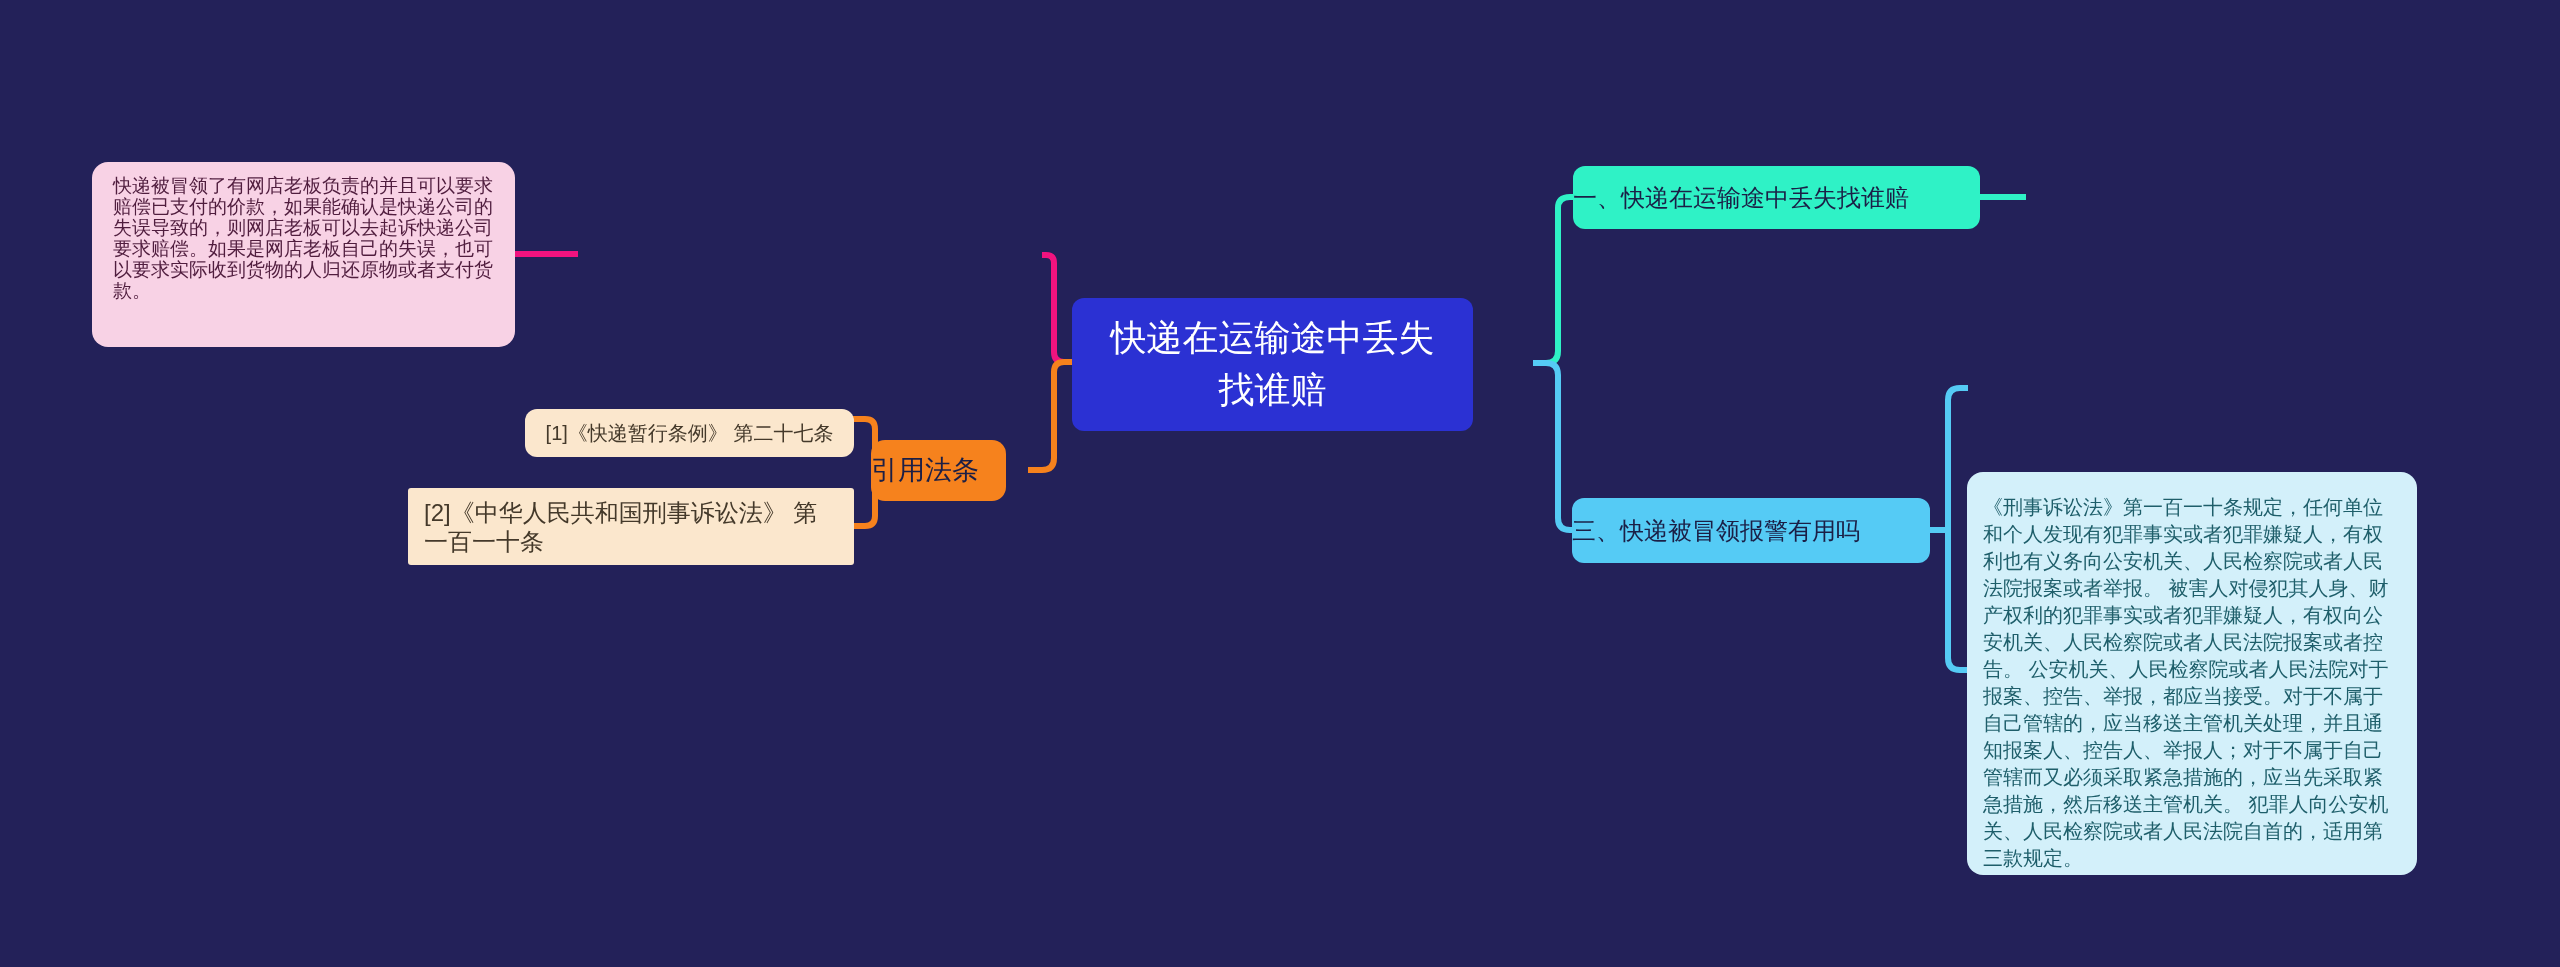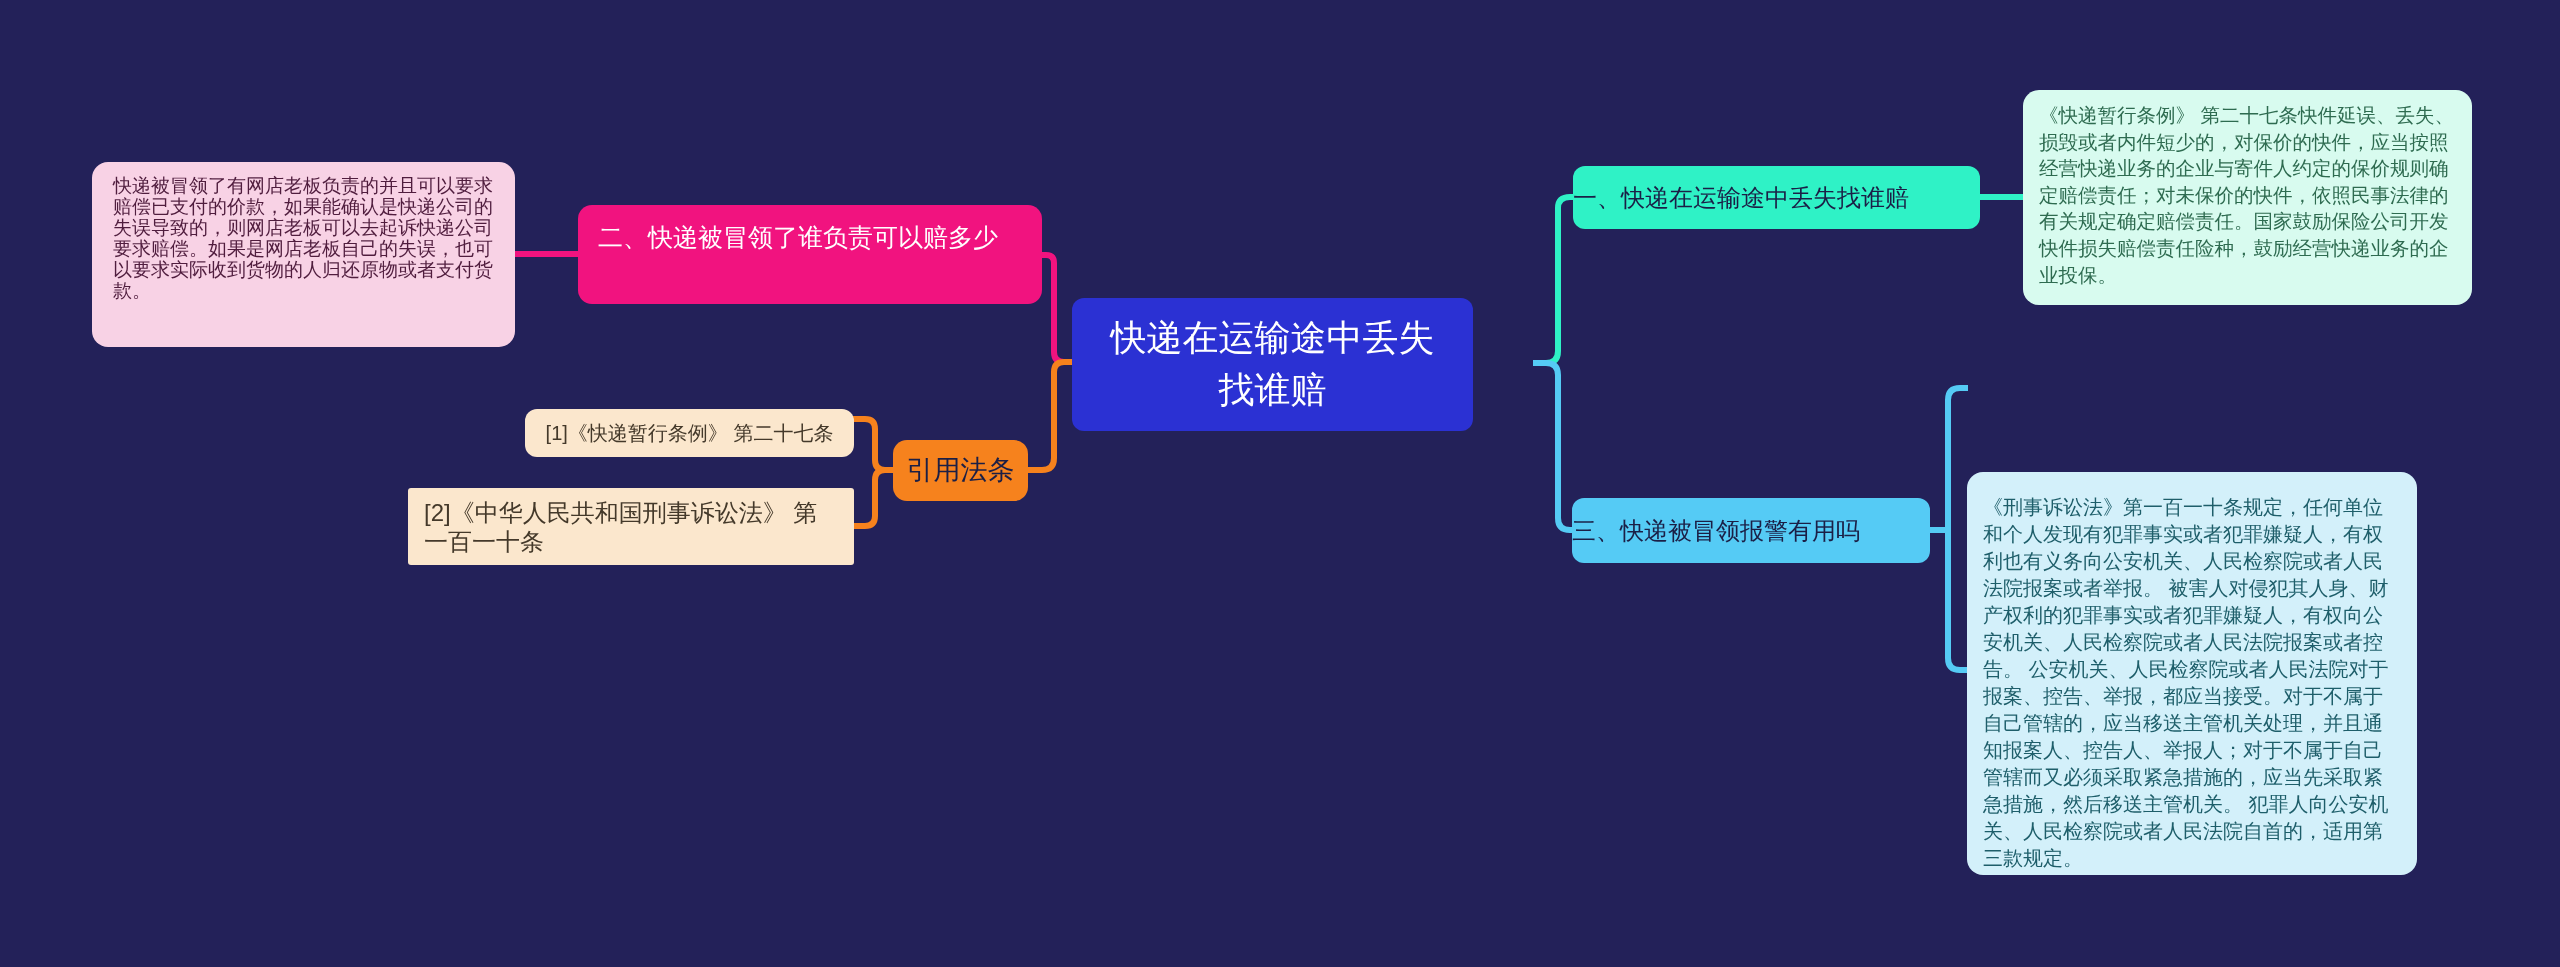"《快递暂行条例》" div.node { html: <div>《快递暂行条例》 第二十七条快件延误、丢失、损毁或者内件短少的，对保价的快件，应当按照经营快递业务的企业与寄件人约定的保价规则确定赔偿责任；对未保价的快件，依照民事法律的有关规定确定赔偿责任。国家鼓励保险公司开发快件损失赔偿责任险种，鼓励经营快递业务的企业投保。</div> -> none }
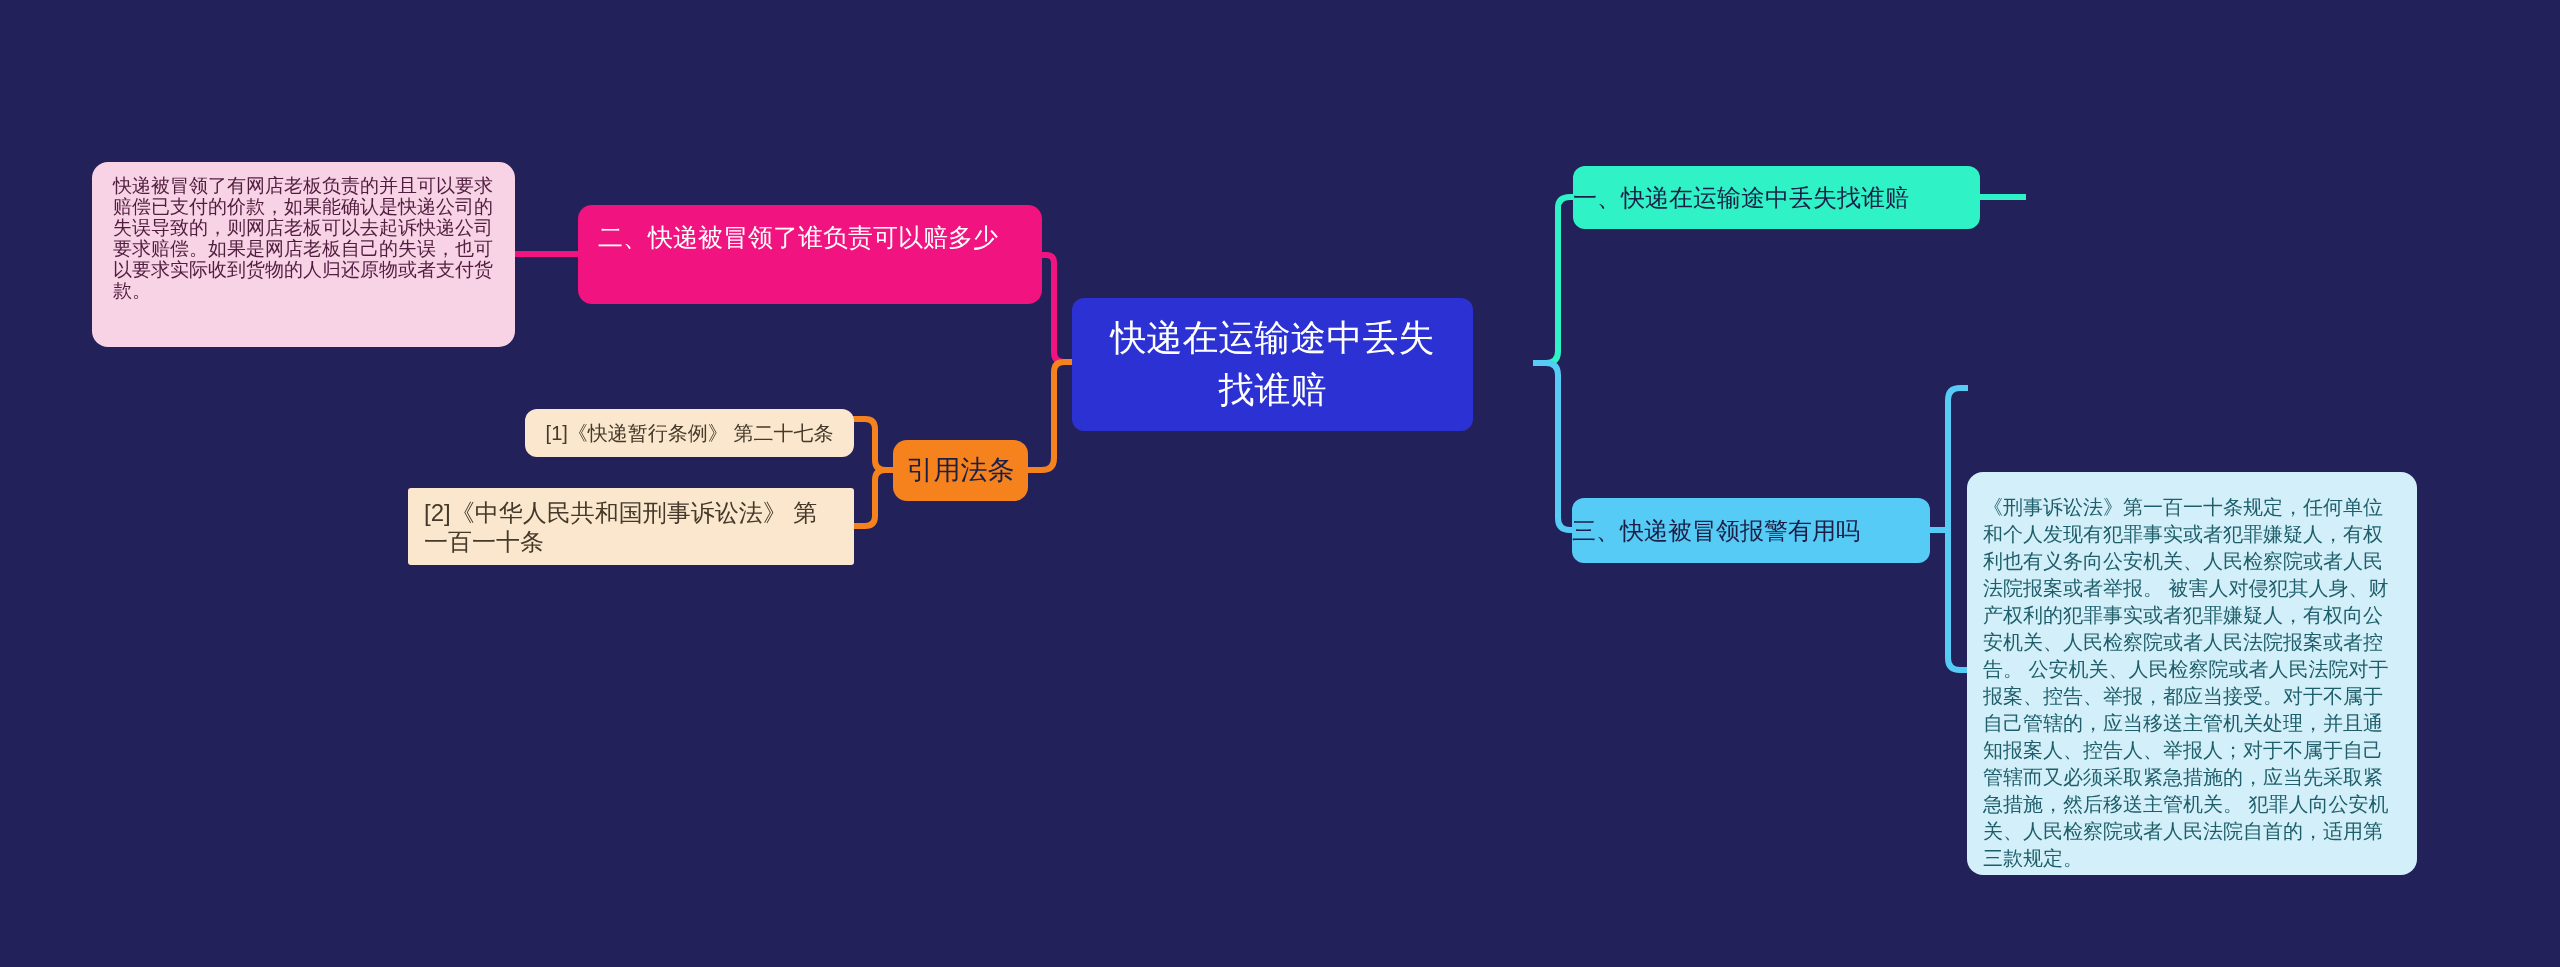"二、快递被冒领了谁负责可以赔多少" div.node { html: <div>二、快递被冒领了谁负责可以赔多少</div> -> none }
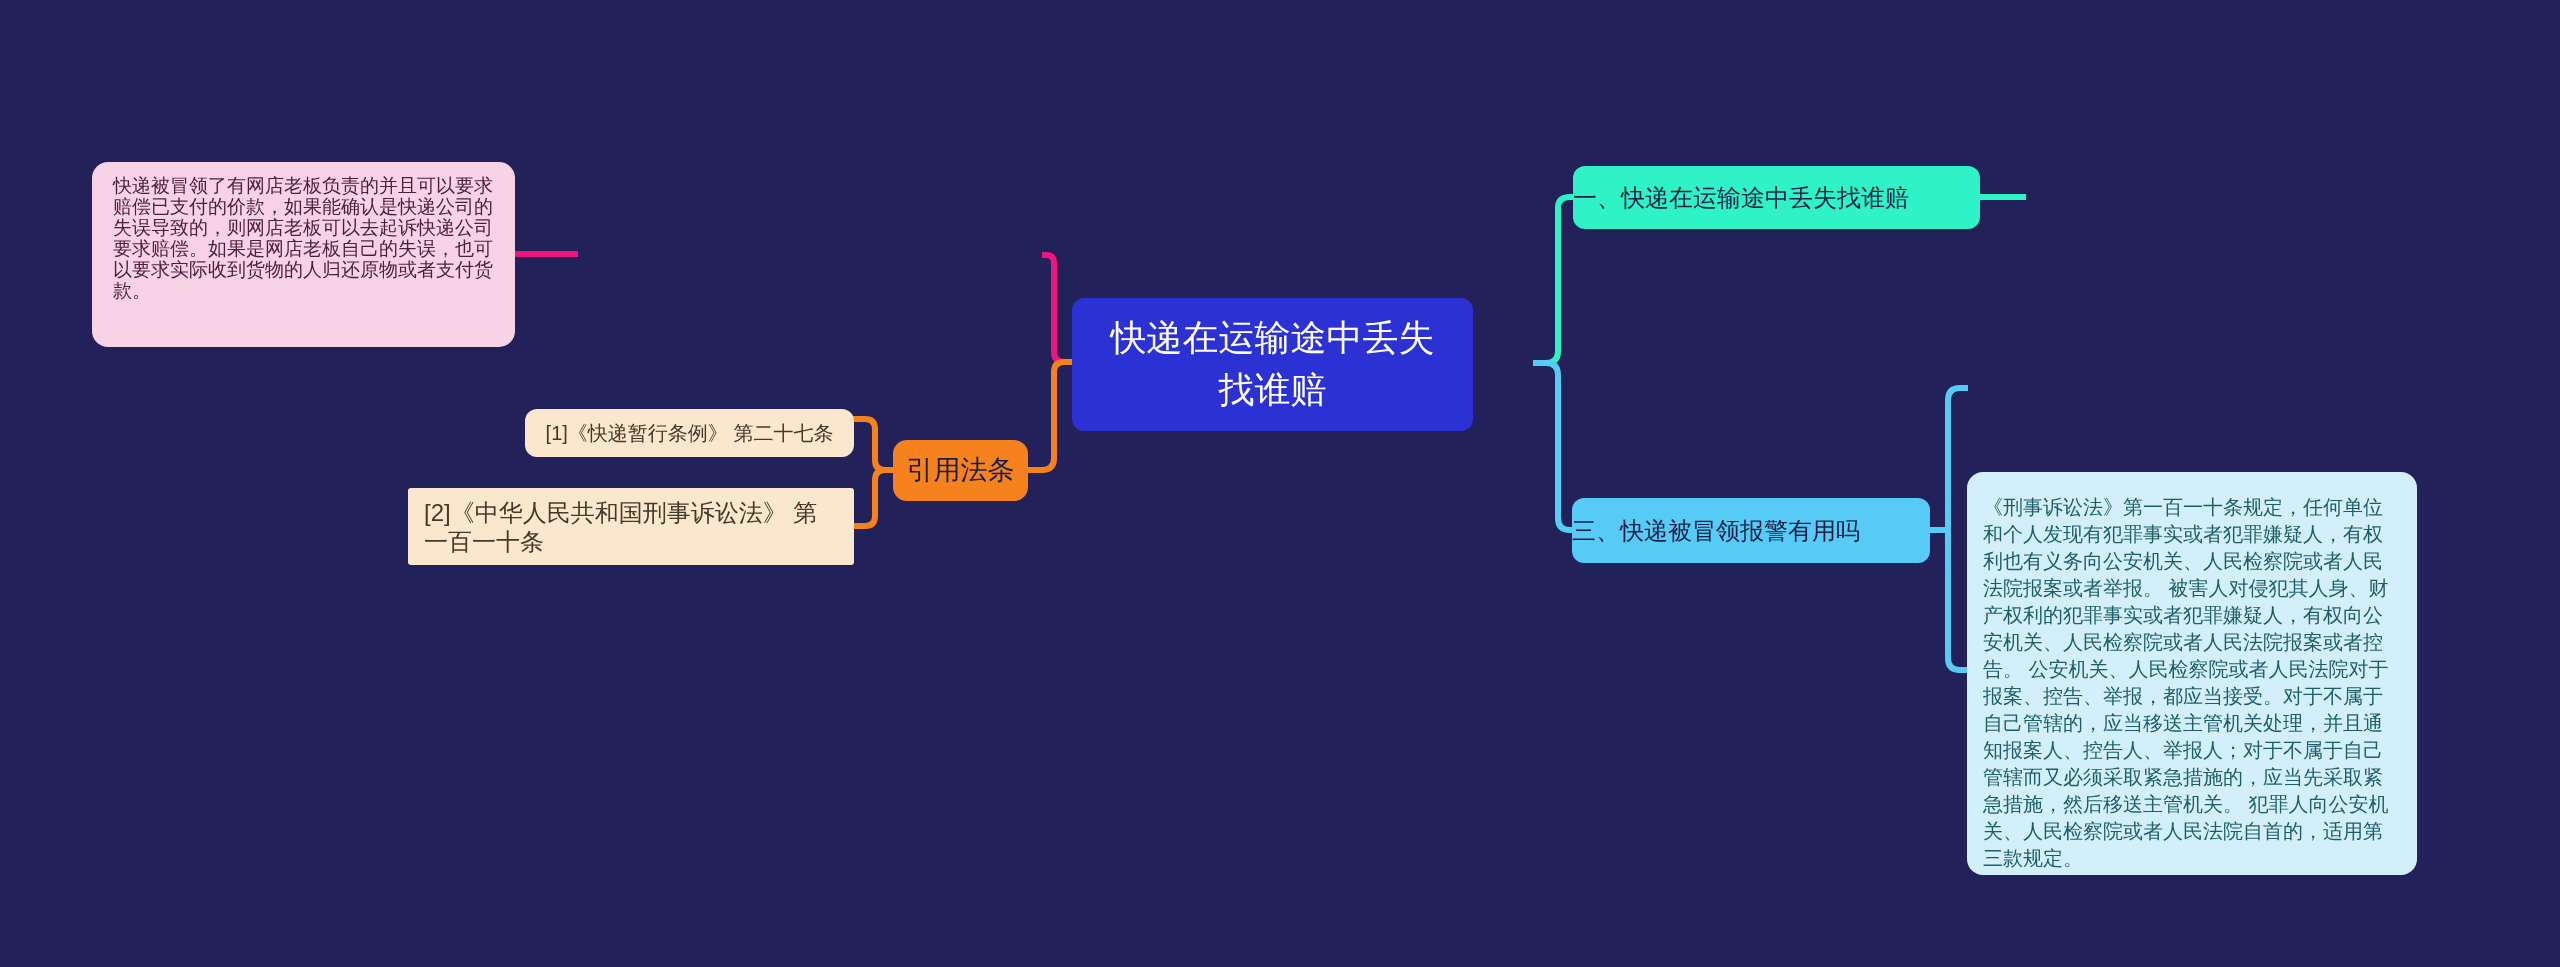"引用法条" .node-citations { left: 893px -> 871px; text-align: center -> none }
